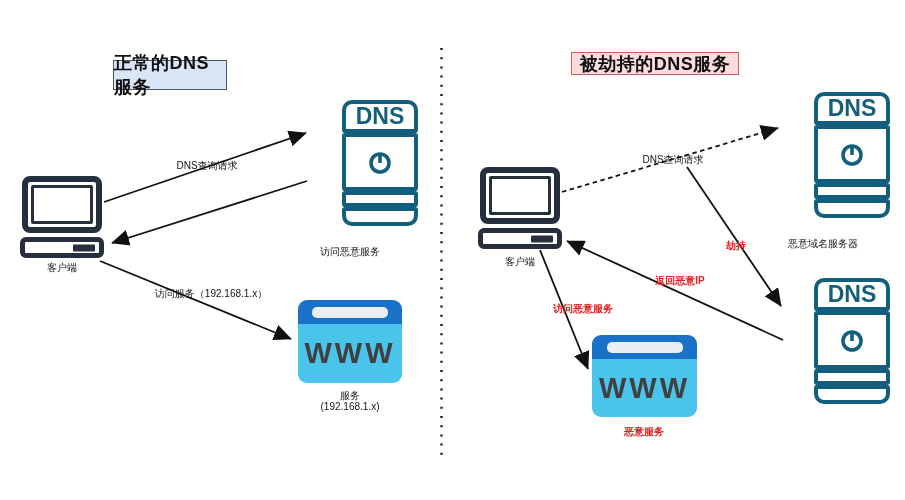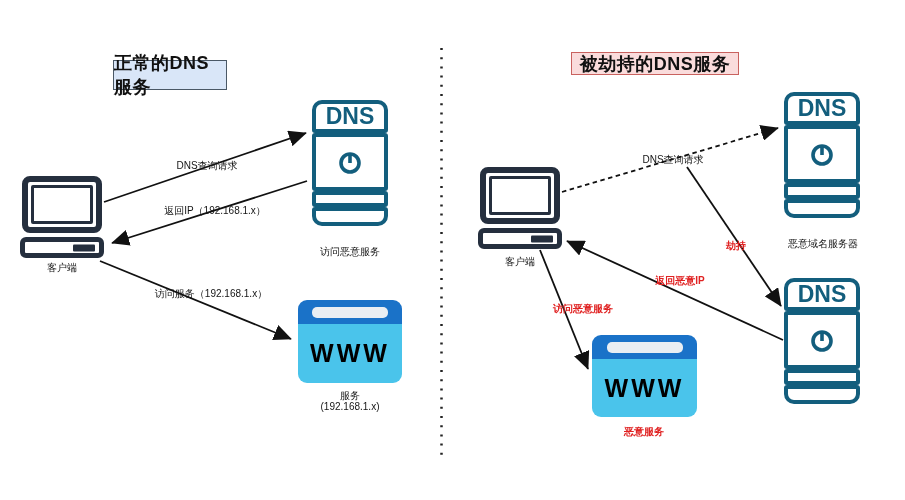"DNS" .server { margin-left: none -> 30px }
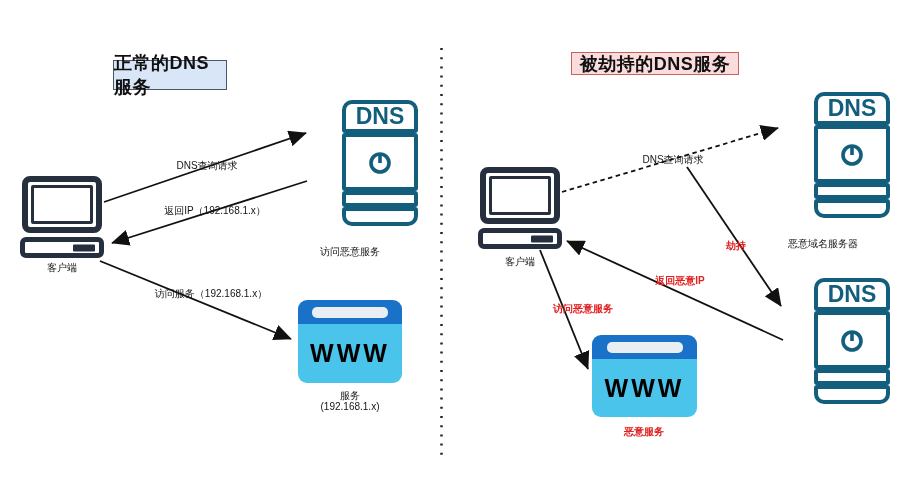"返回IP（192.168.1.x）" div.lbl { html: <div>返回IP（192.168.1.x）</div> -> none }
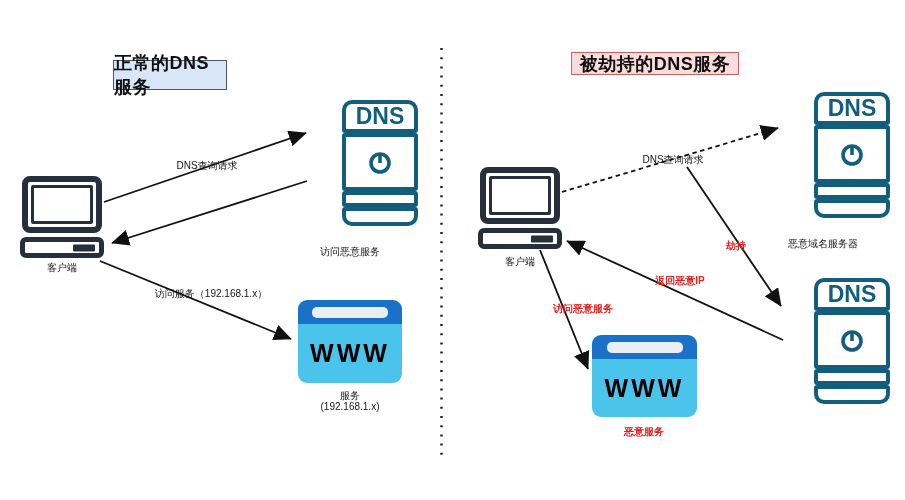"WWW" .www-body { color: #000000 -> #404040; font-size: 25px -> 29px }
